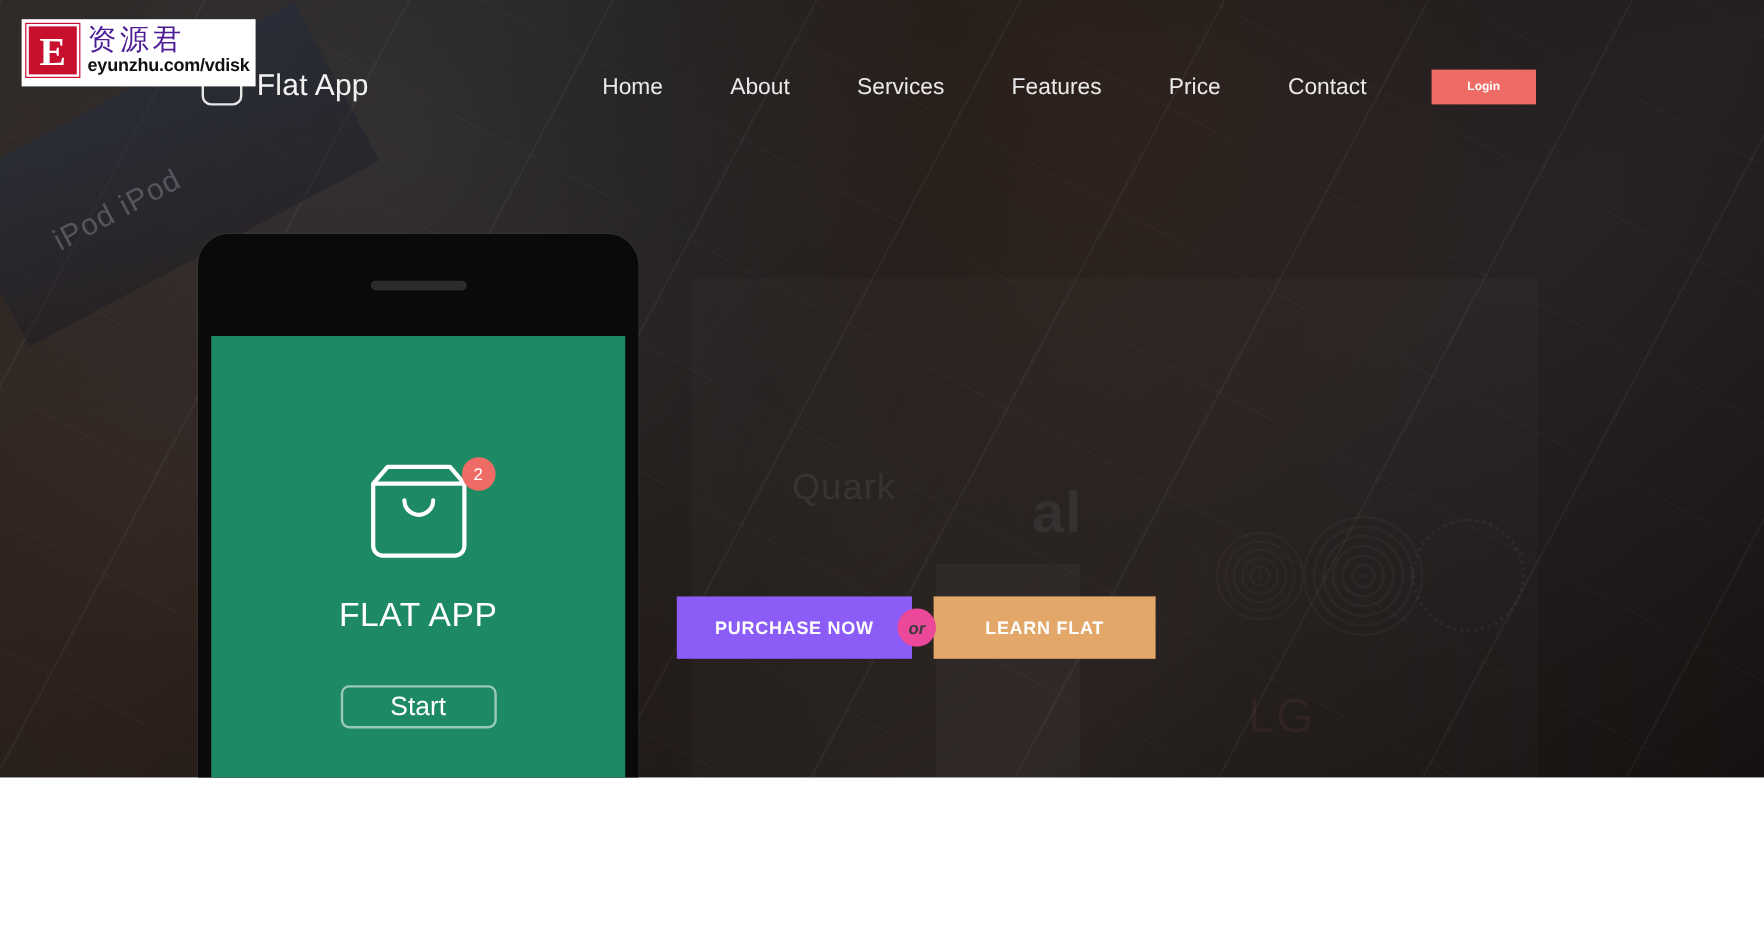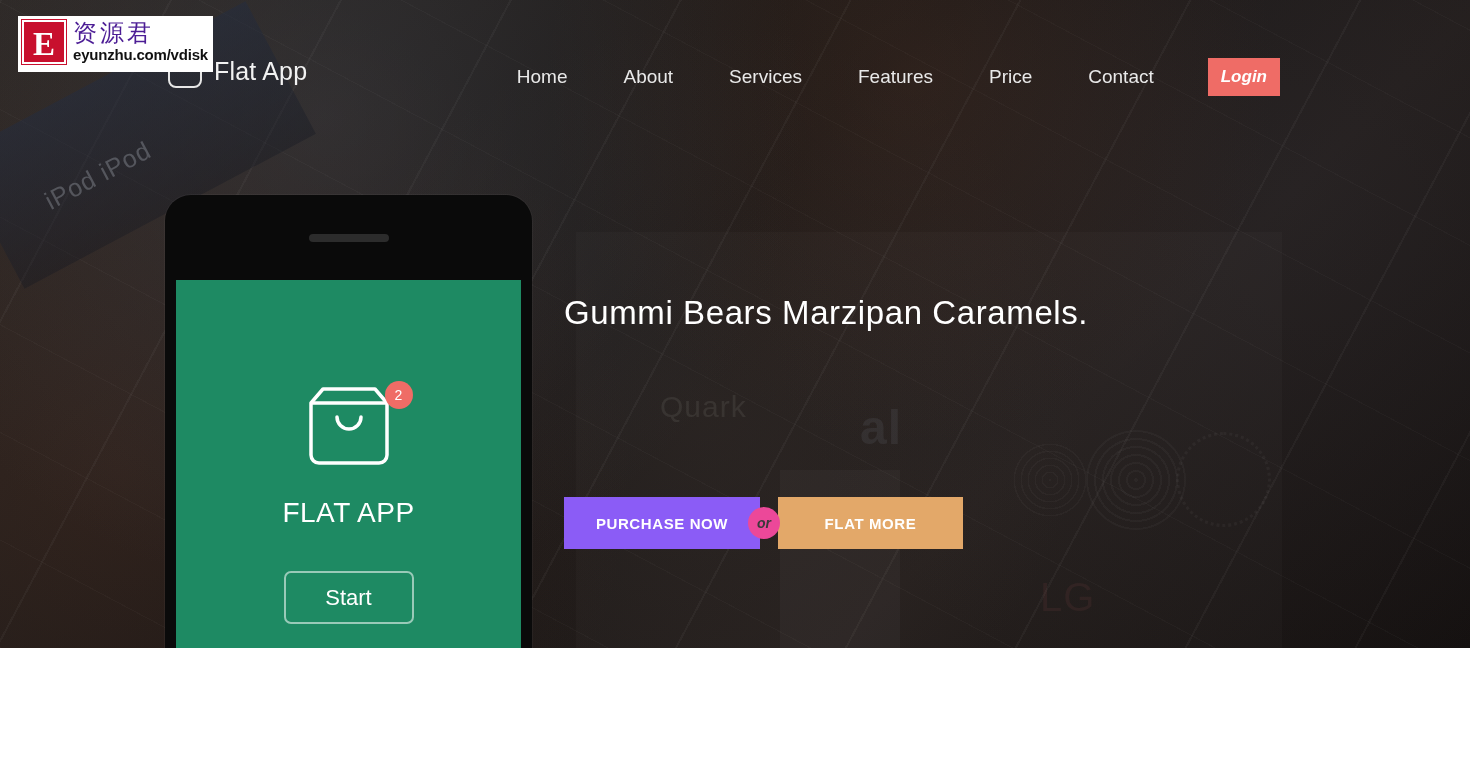"Login" .login-btn { font-size: 17px -> 10px; font-style: italic -> none; padding: 9px 13px -> 9px 30px }
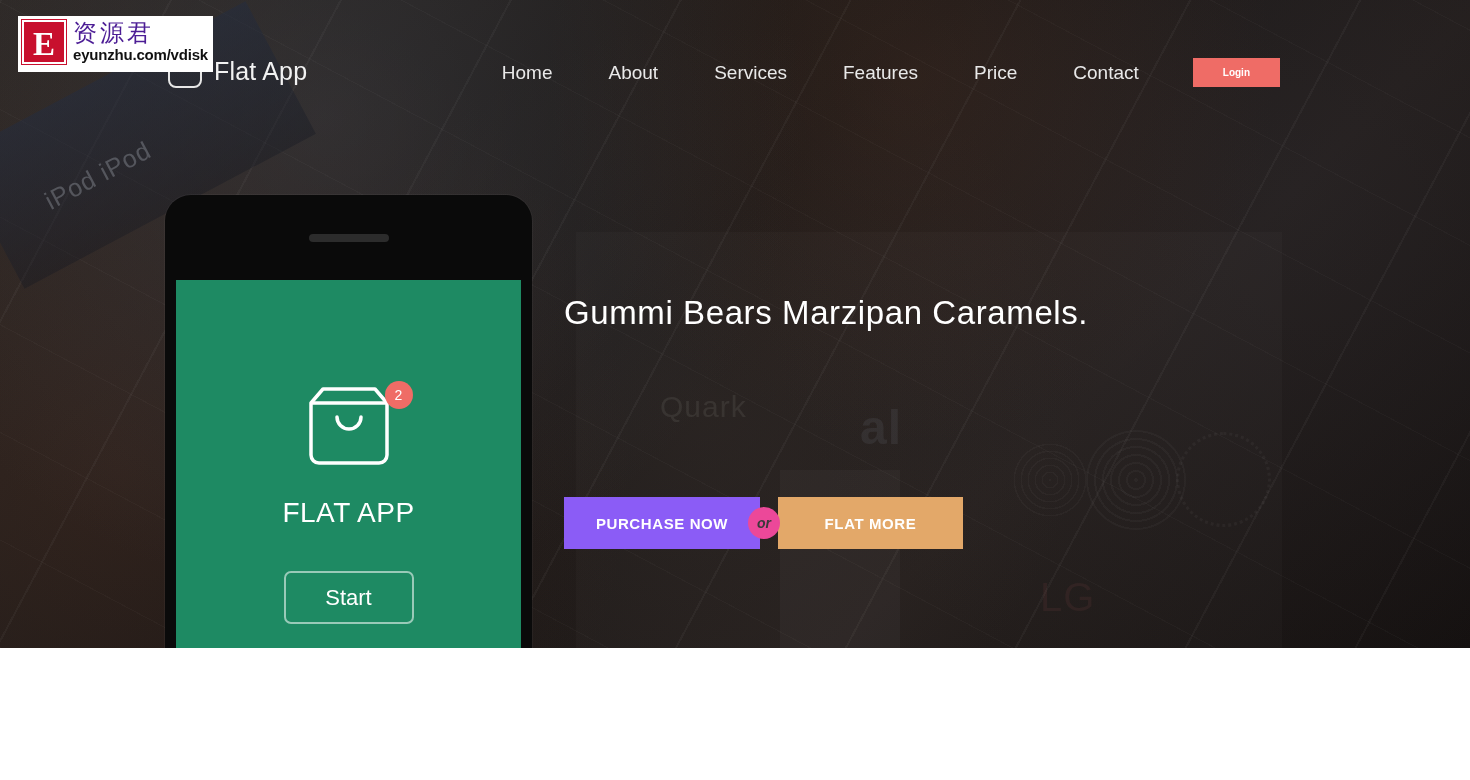"Gummi Bears Marzipan Caramels." h1.hero-h1 { html: <h1>Gummi Bears Marzipan Caramels.</h1> -> none }
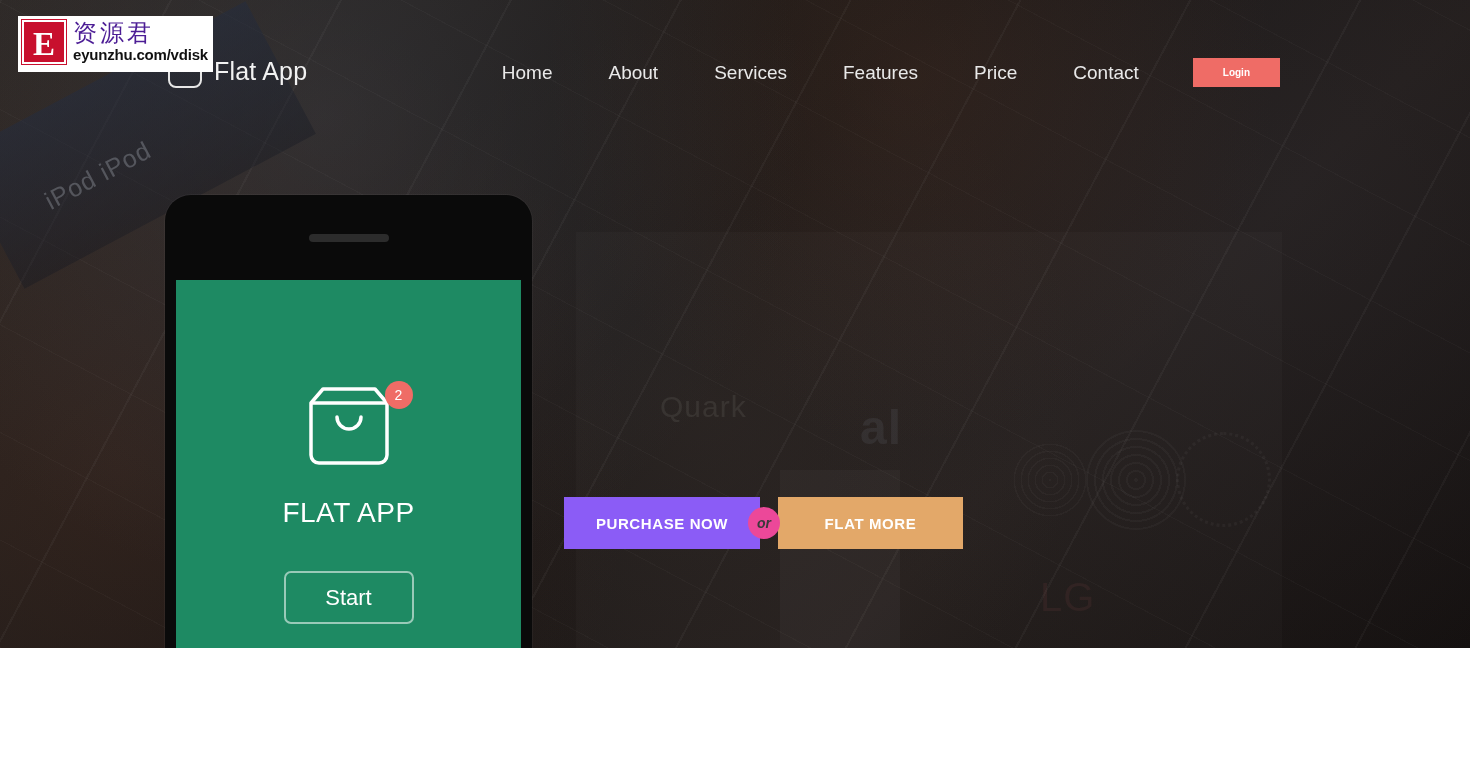"FLAT MORE" button.btn-learn { text: FLAT MORE -> LEARN FLAT }
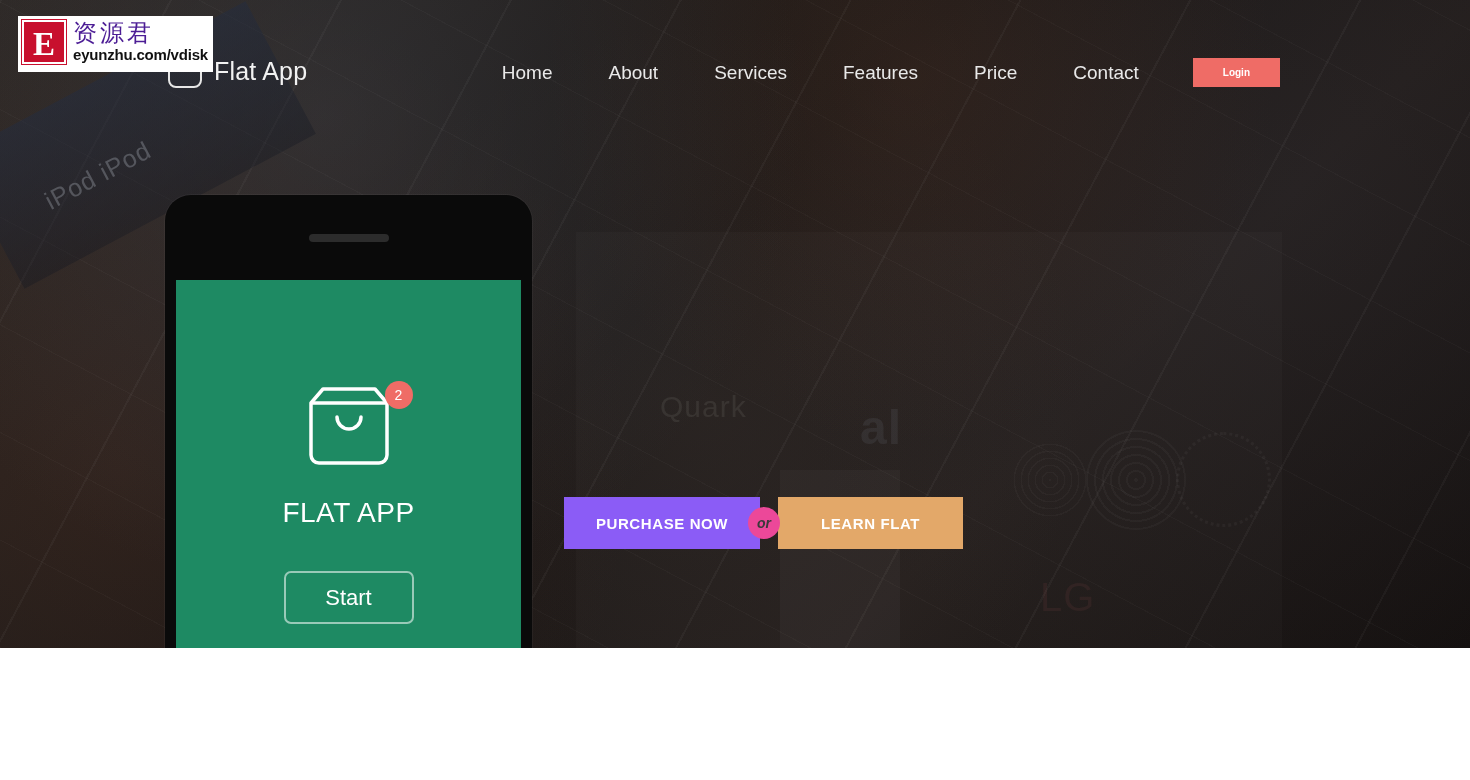"Start" .start-btn { height: 53px -> 36px }
